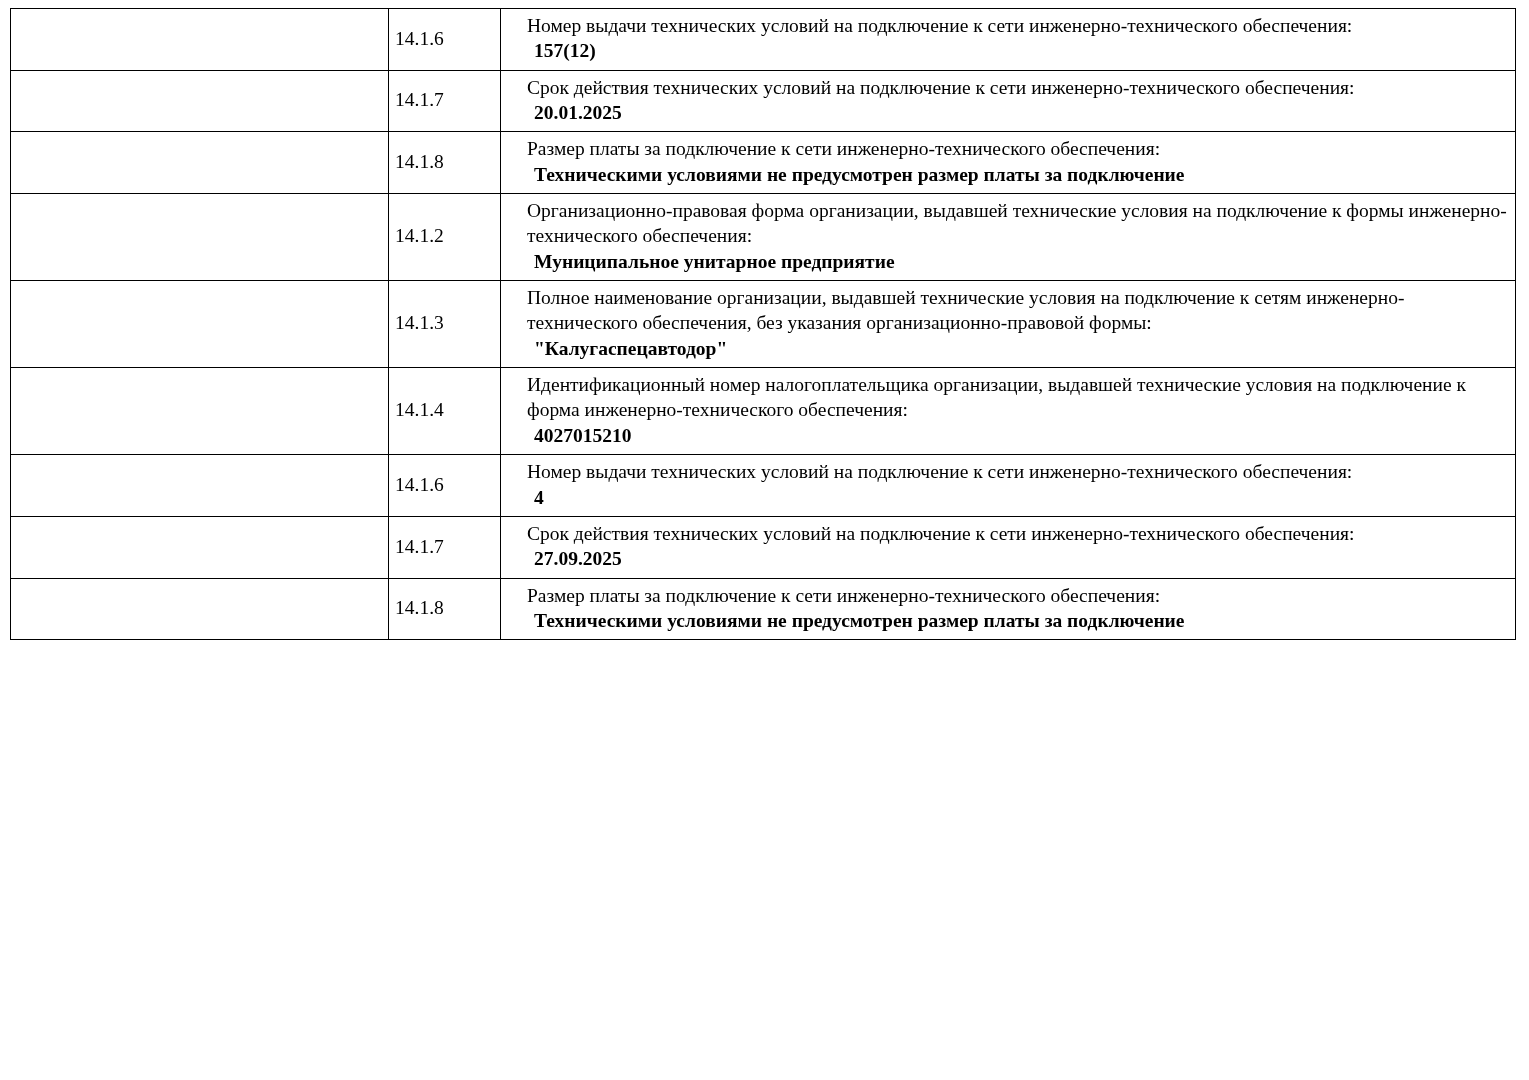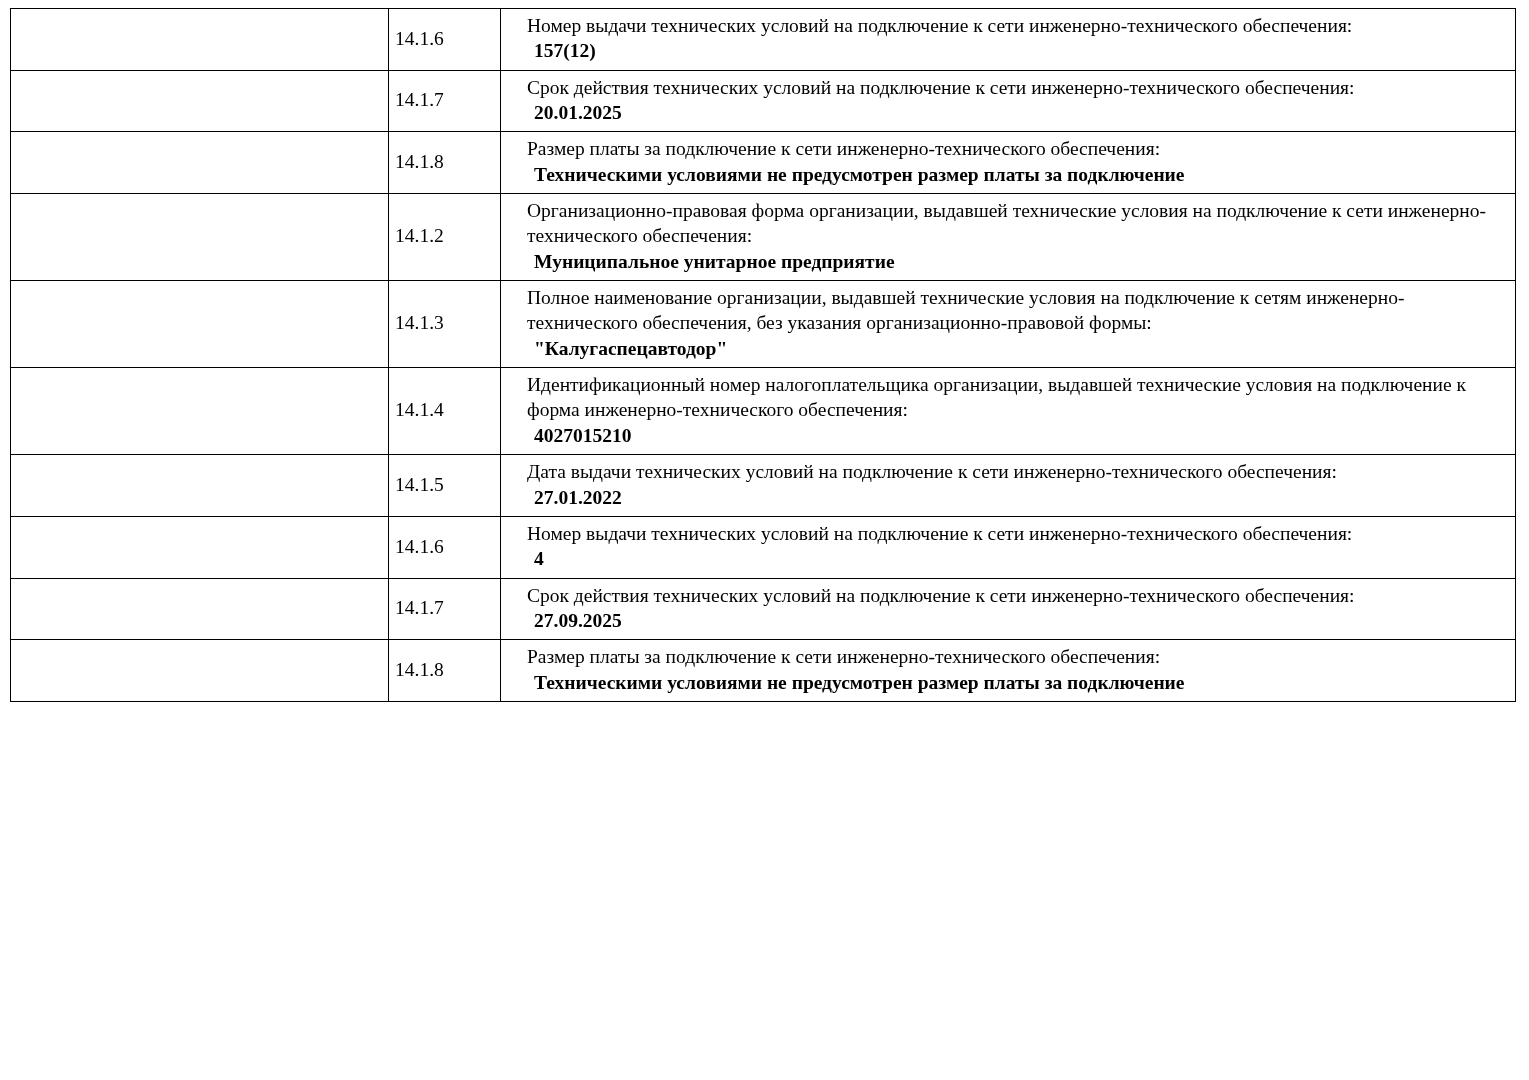"Организационно-правовая форма" span.label { text: сети -> формы }
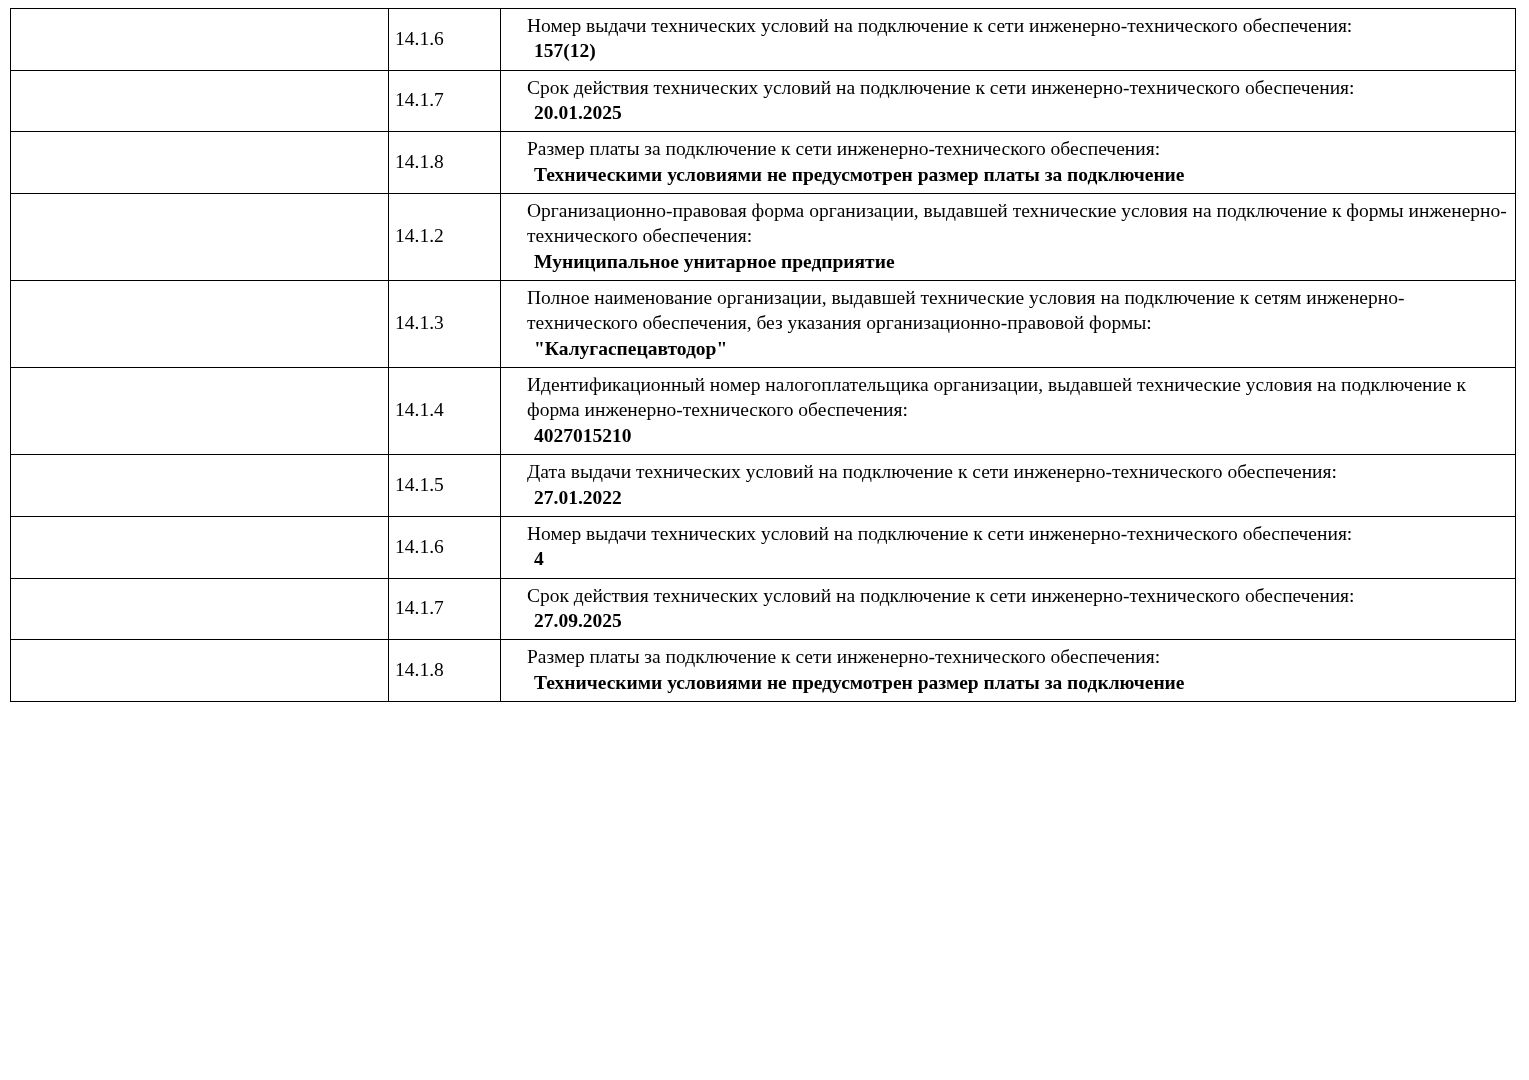"14.1.5" tr { html: <tr> <td></td> <td>14.1.5</td> <td> <span>Дата выдачи технических условий на подключение к сети инженерно-технического обеспечения:</span> <span>27.01.2022</span> </td> </tr> -> none }
